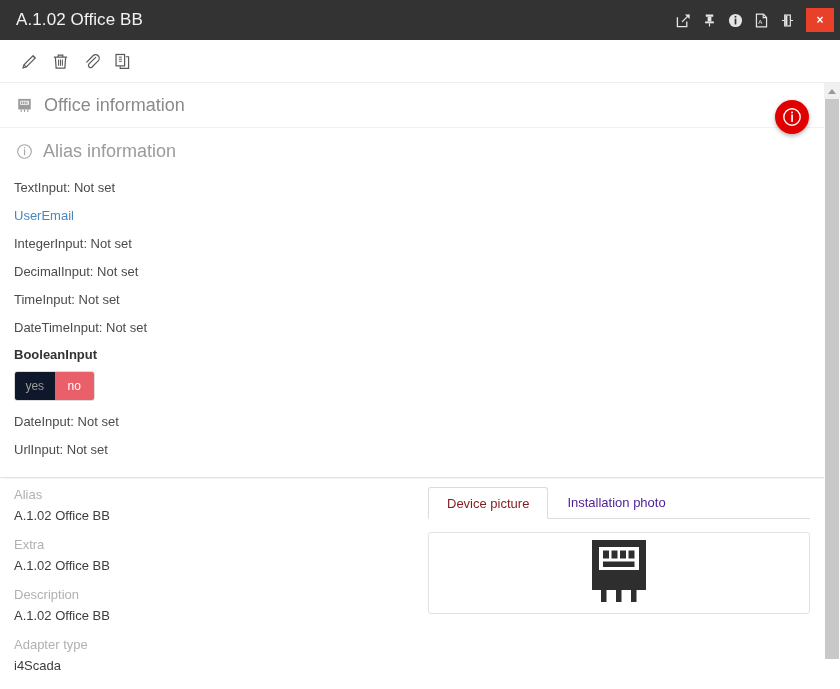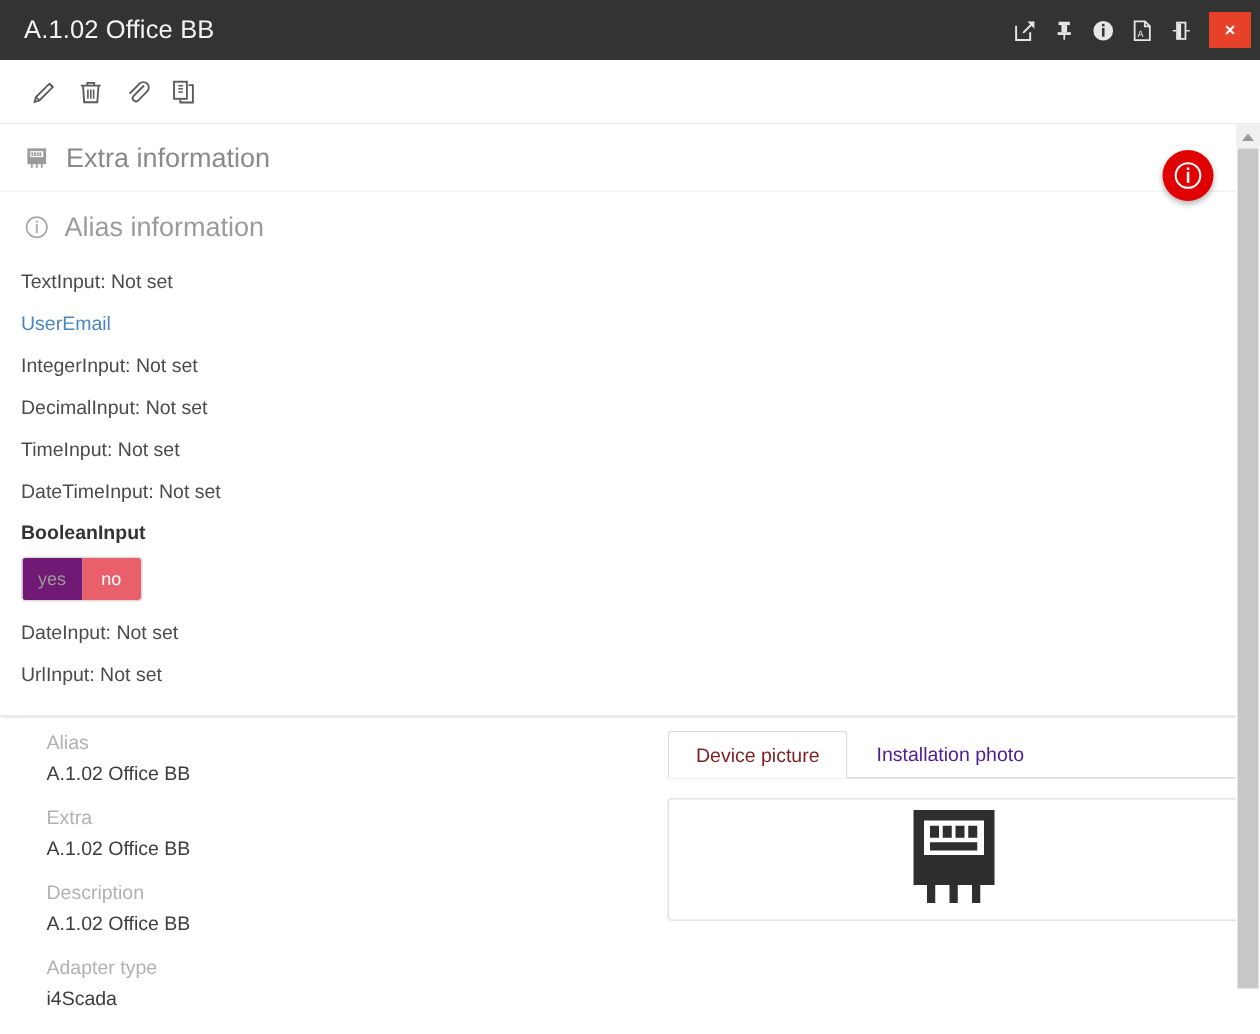"Extra information" span.sec-title { text: Extra -> Office }
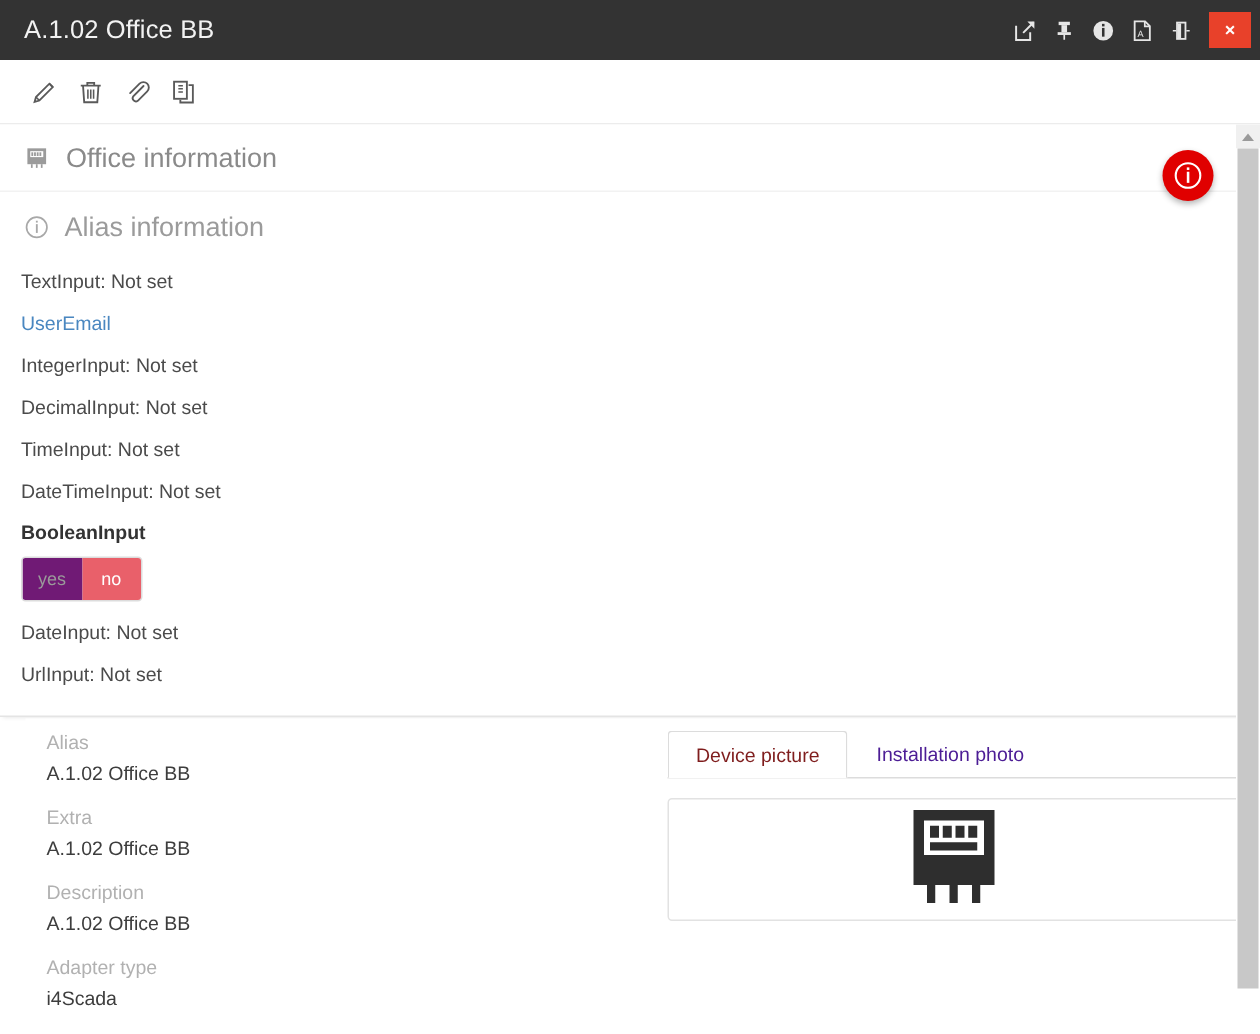"yes" .toggle-opt { background: #701a75 -> #0f172a }
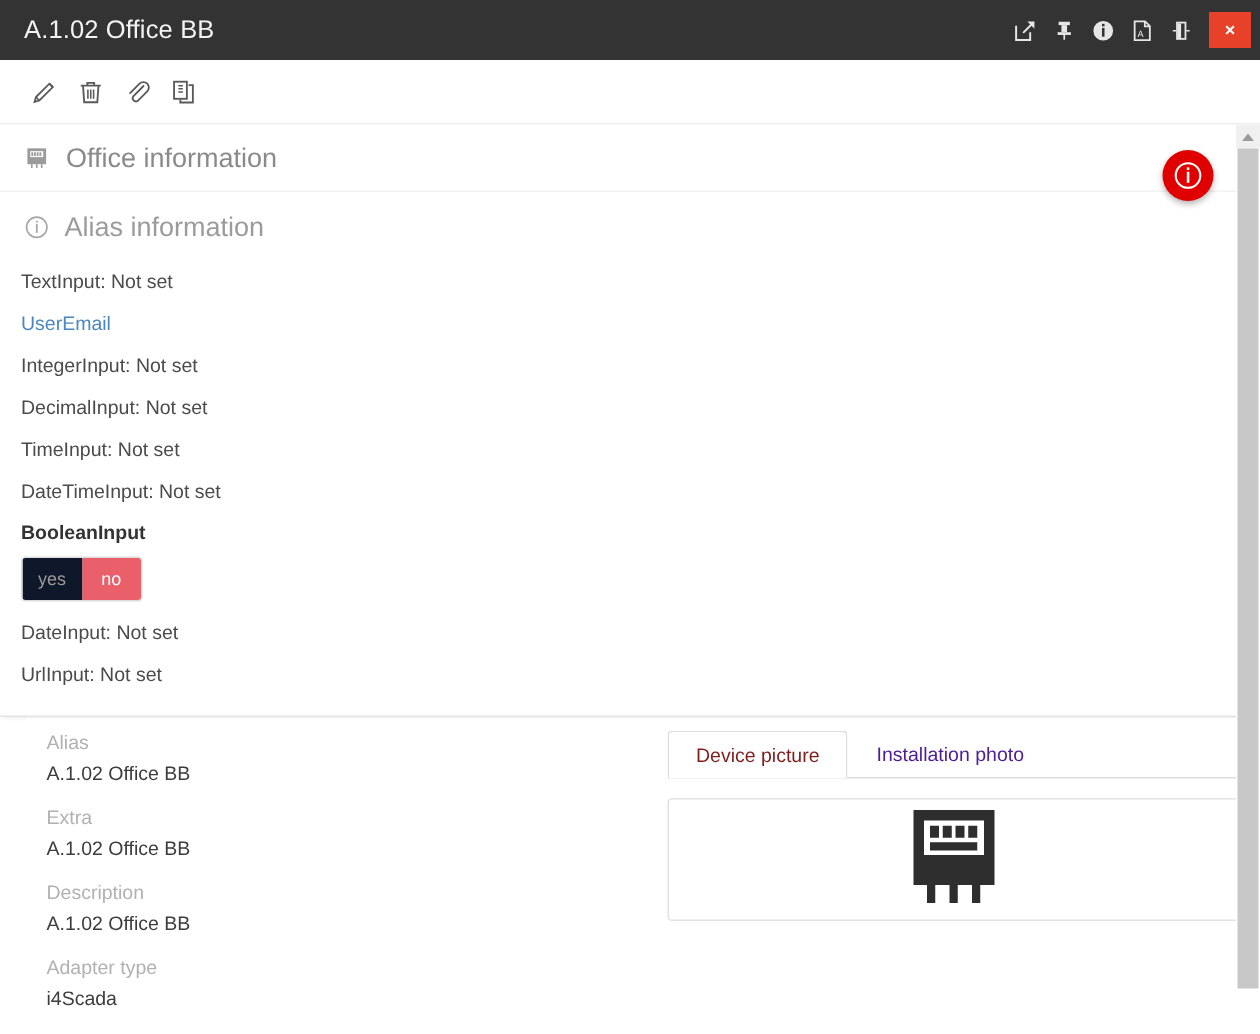"Alias" .bottom { left: 17px -> 0 }
